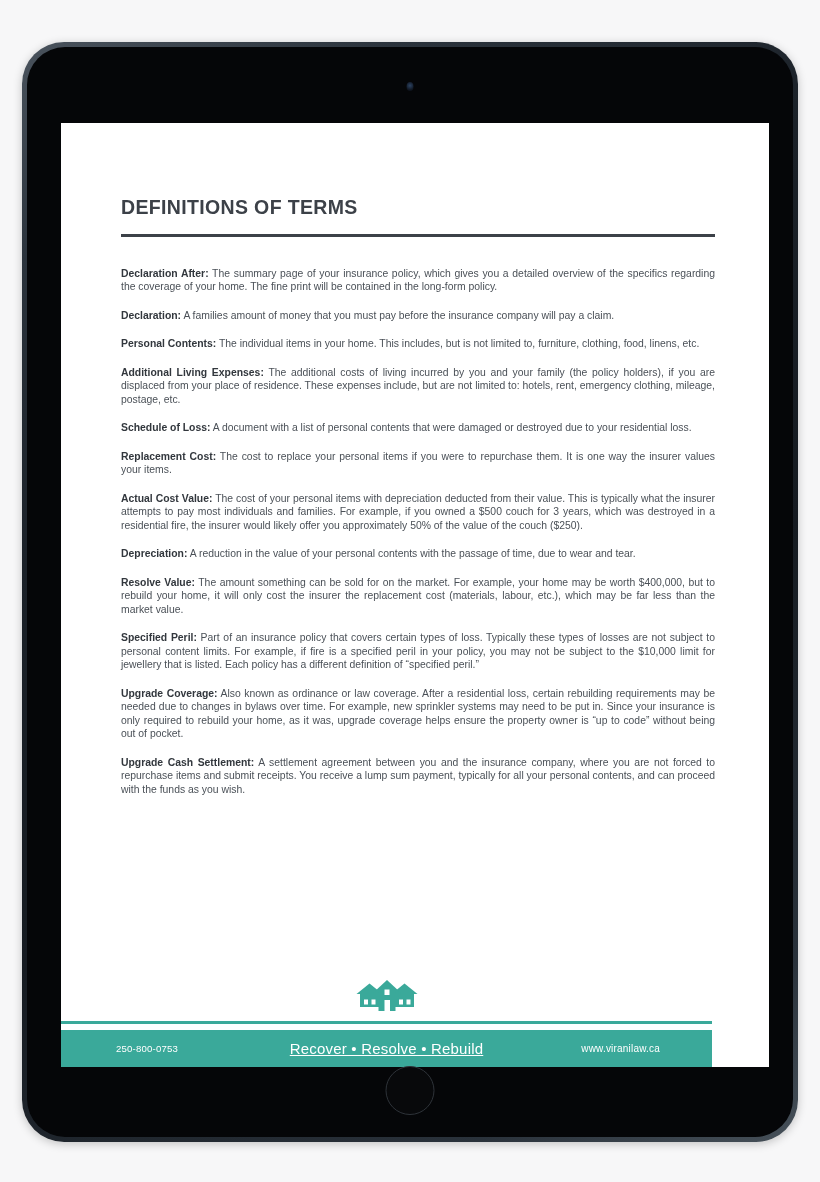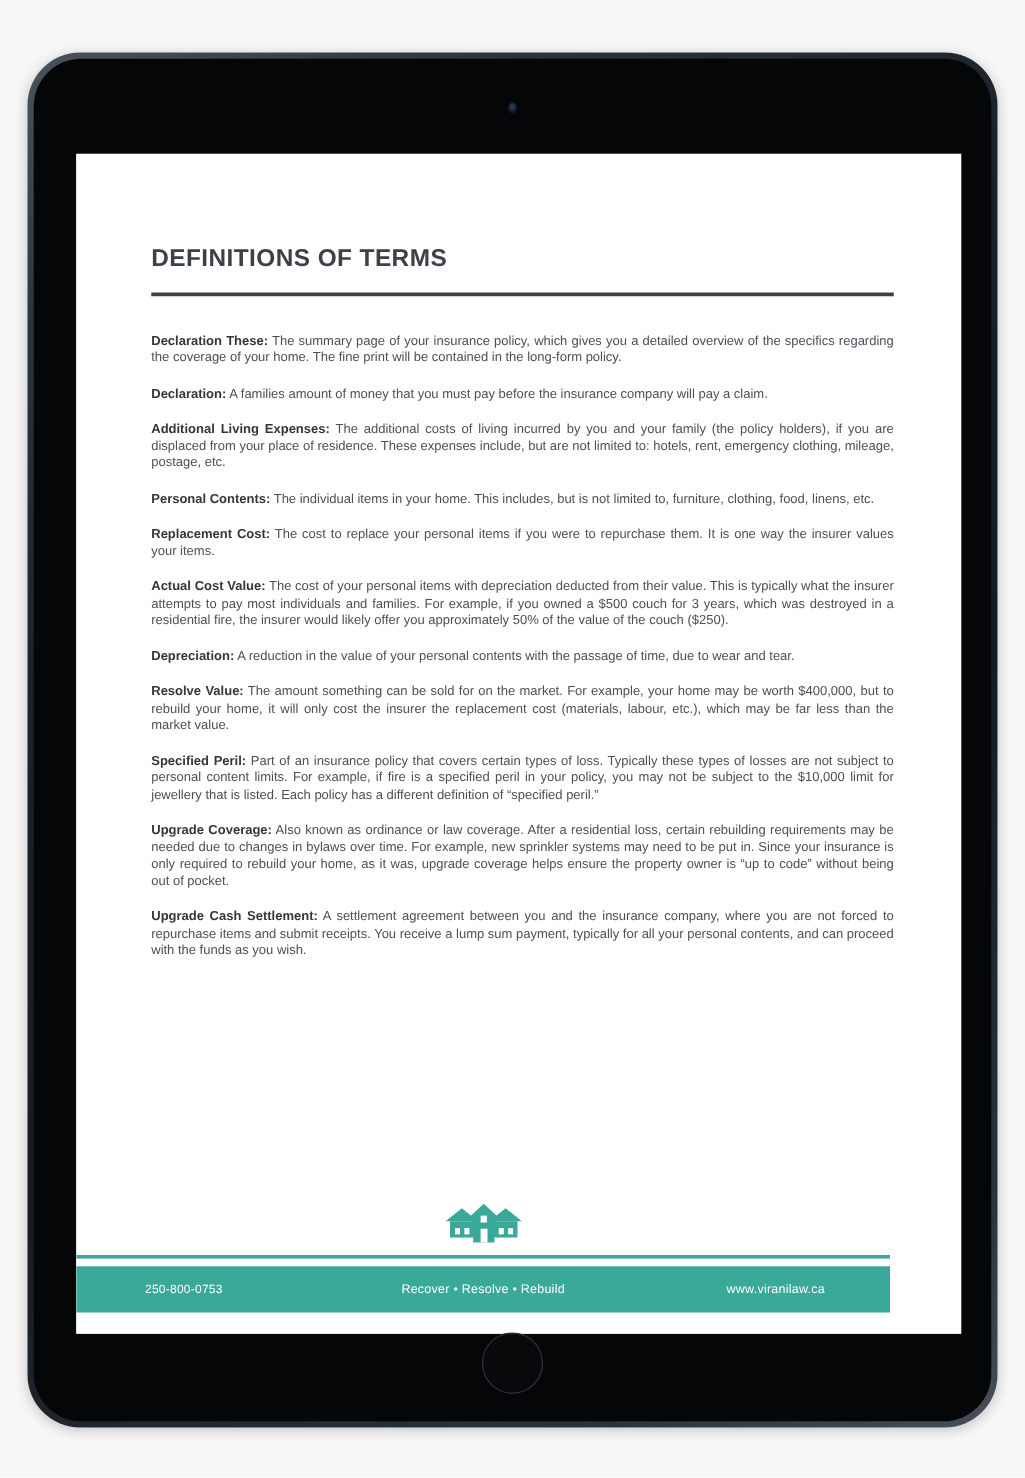"Declaration These:" span.label { text: These -> After }
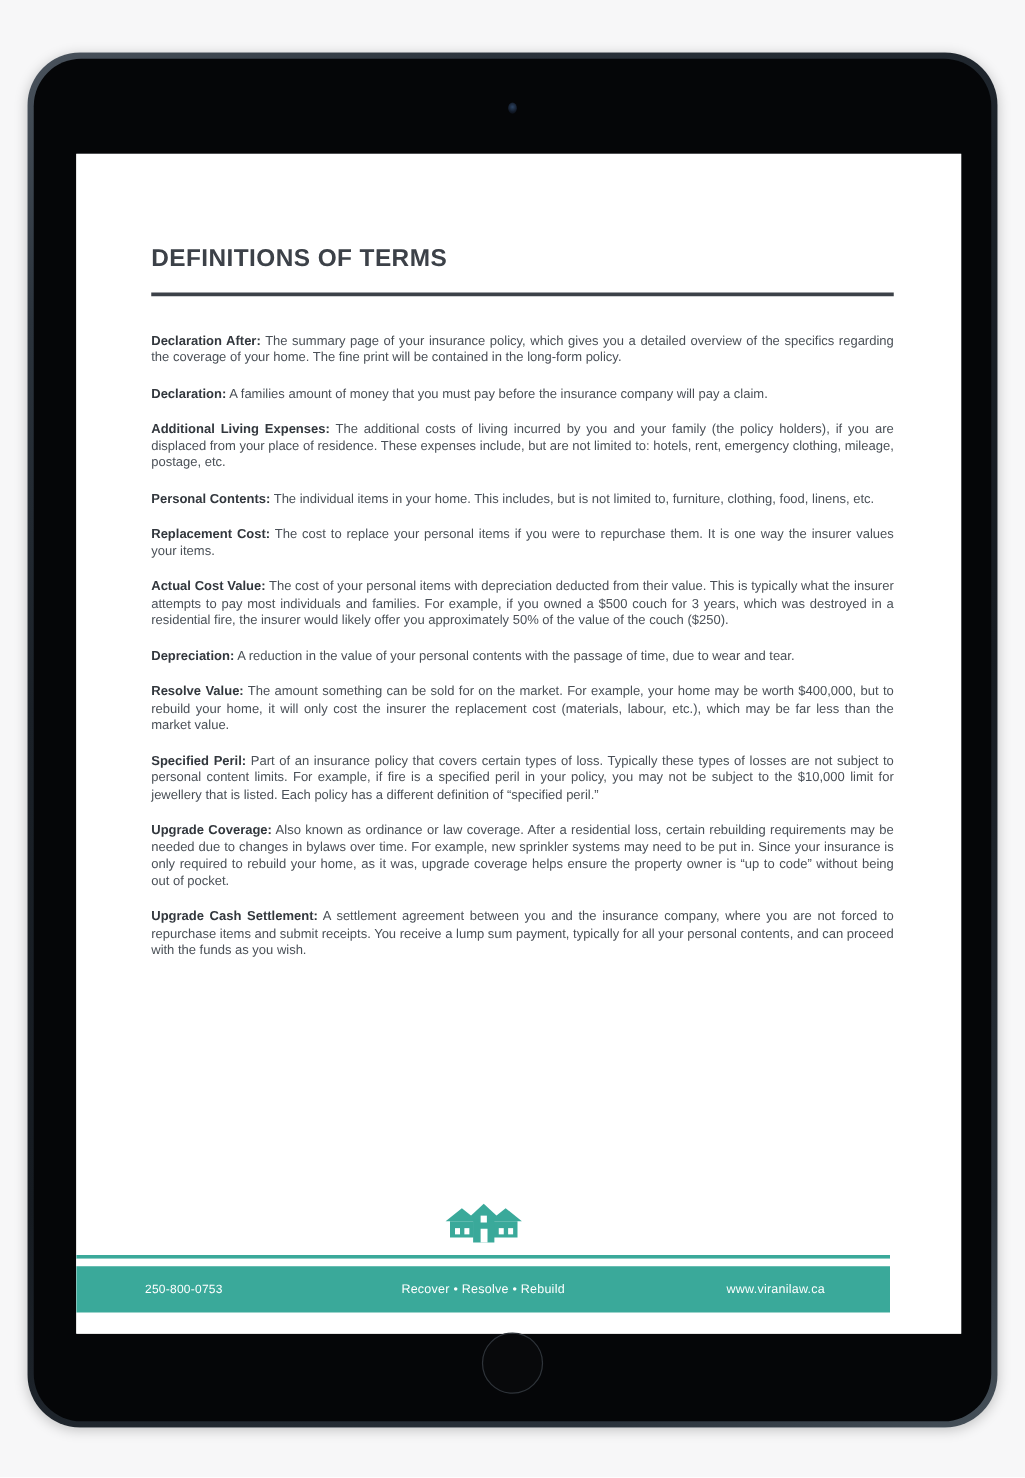"Additional Living Expenses: The" p.term { order: before "Personal Contents: The individual items" -> after "Personal Contents: The individual items" }
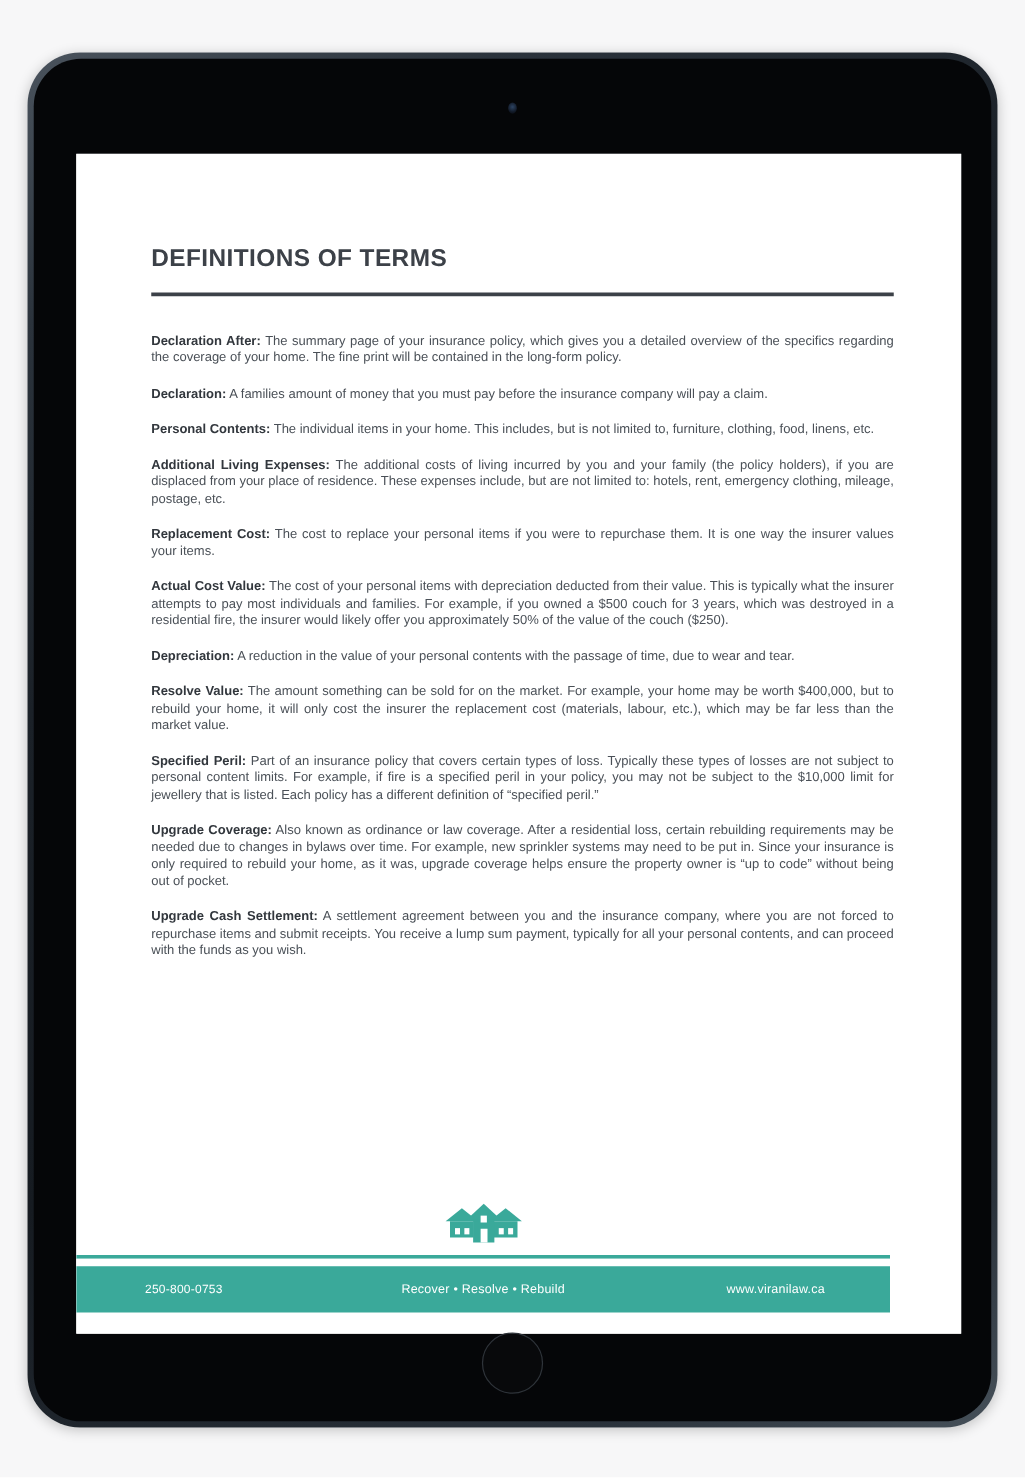"Schedule of Loss: A document" p.term { html: none -> <p><span>Schedule of Loss:</span><span> A document with a list of personal contents that were damaged or destroyed due to your residential loss.</span></p> }
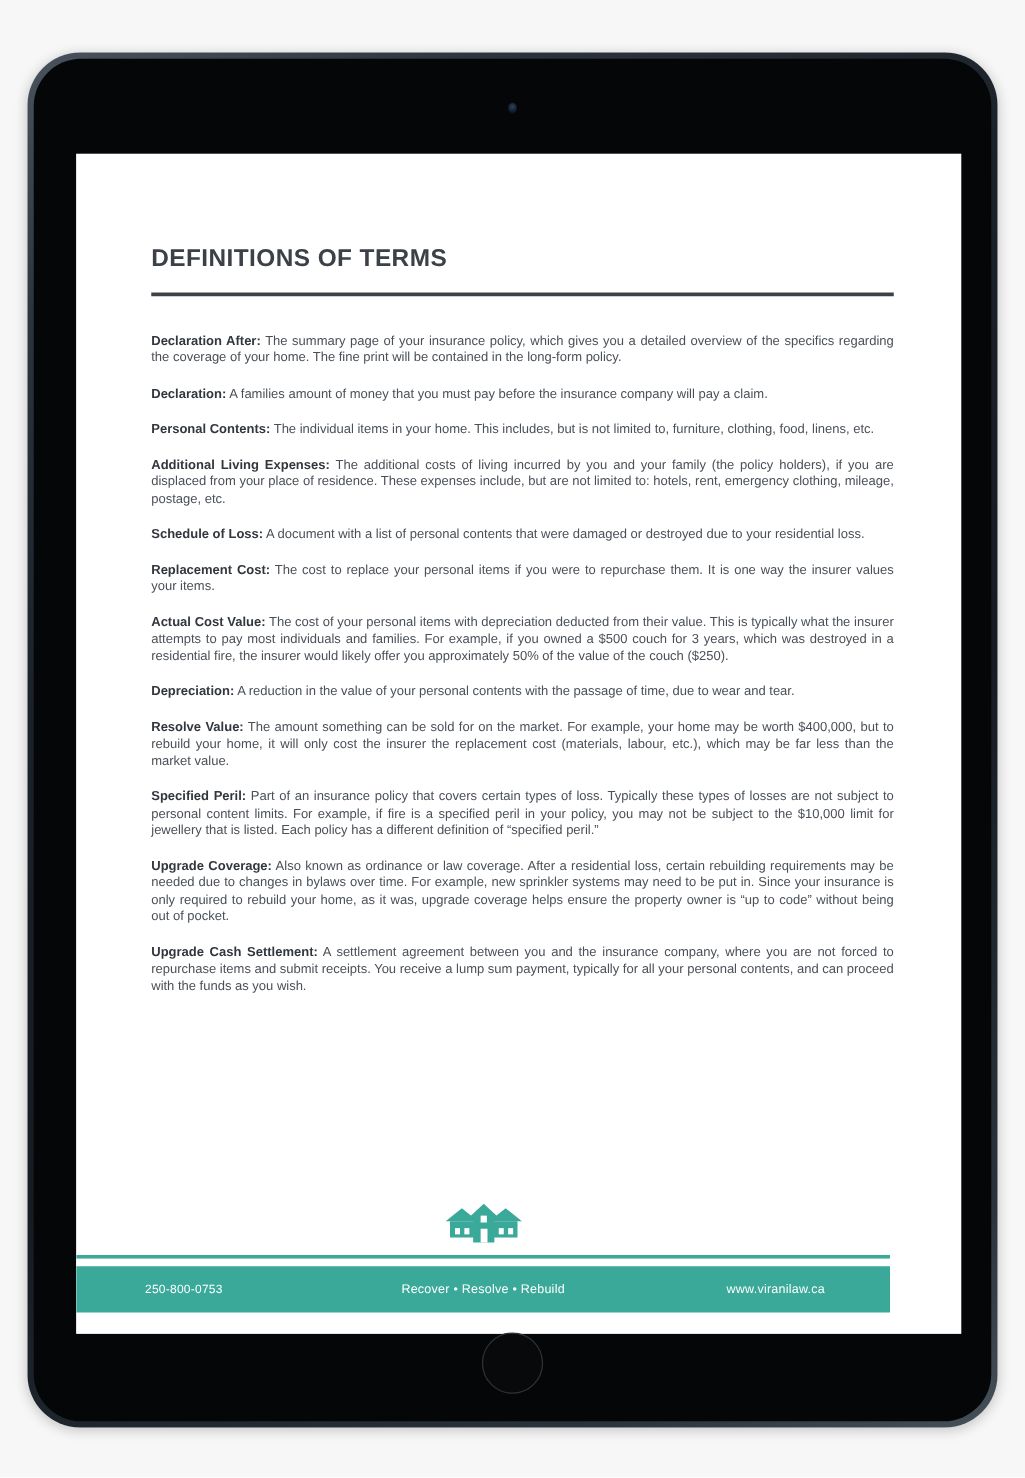"250-800-0753" .doc-footer { bottom: 17px -> 0 }
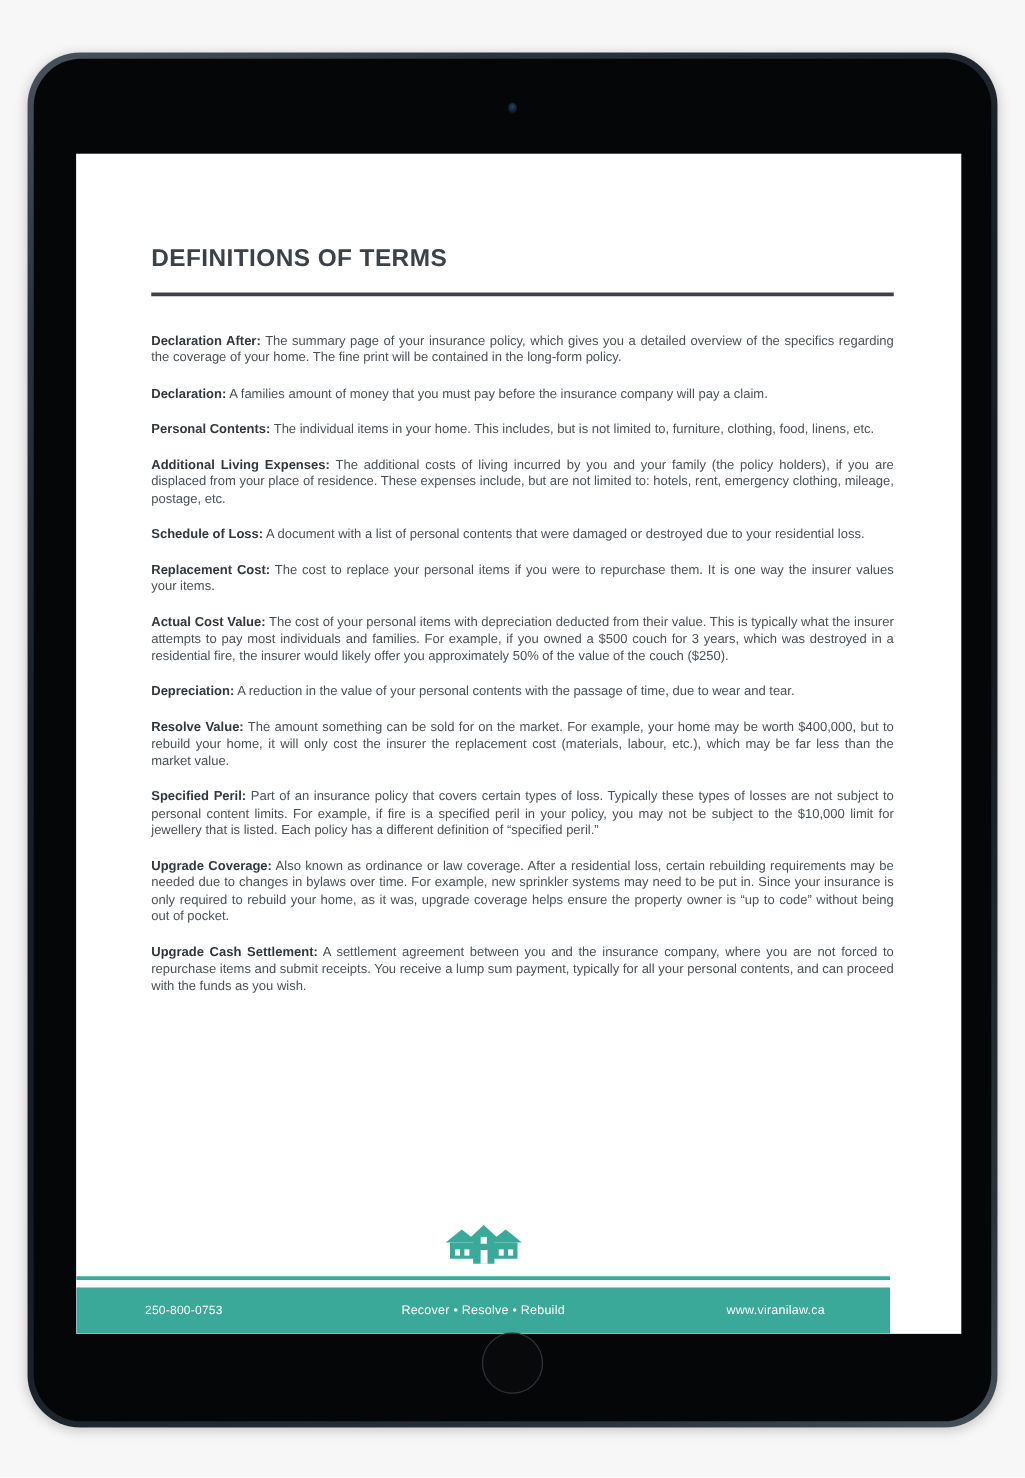"Recover • Resolve • Rebuild" .footer-tagline { font-size: 10px -> 15px; text-decoration: none -> underline }
